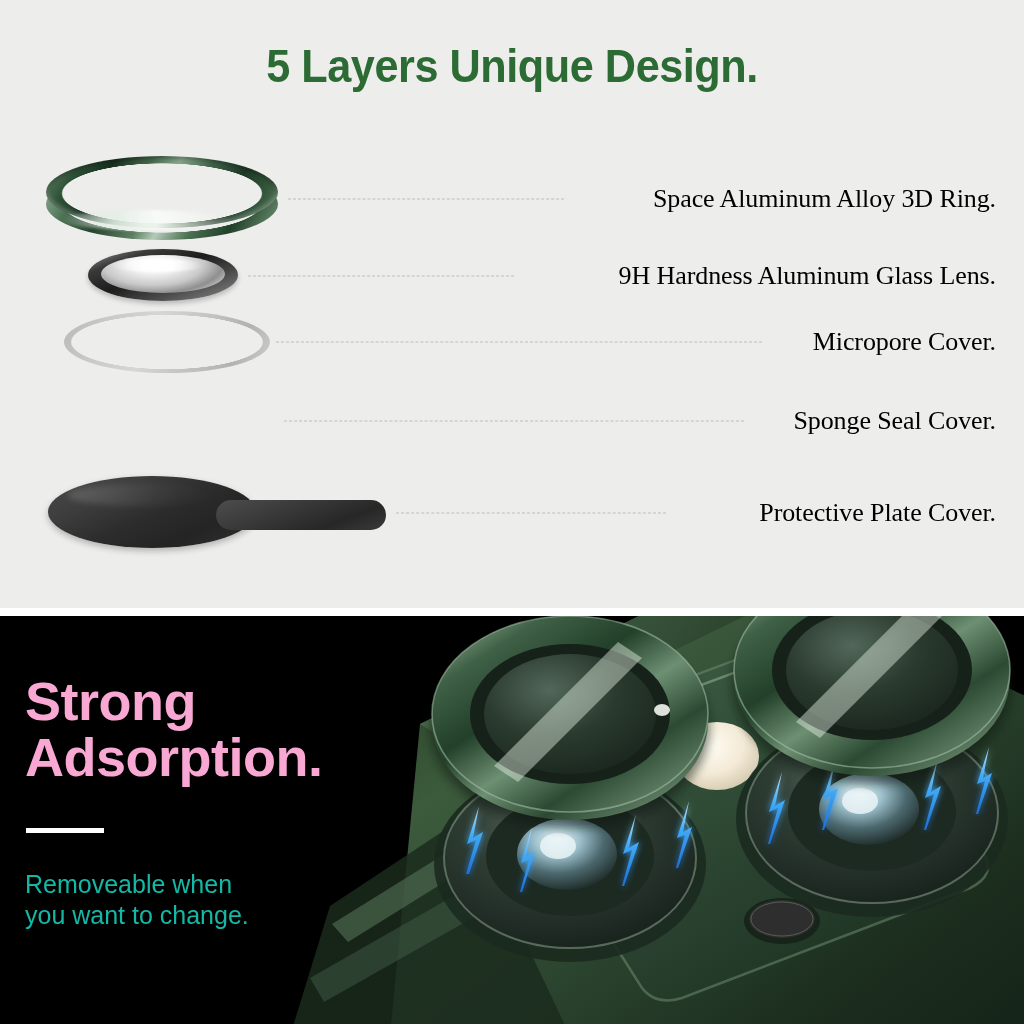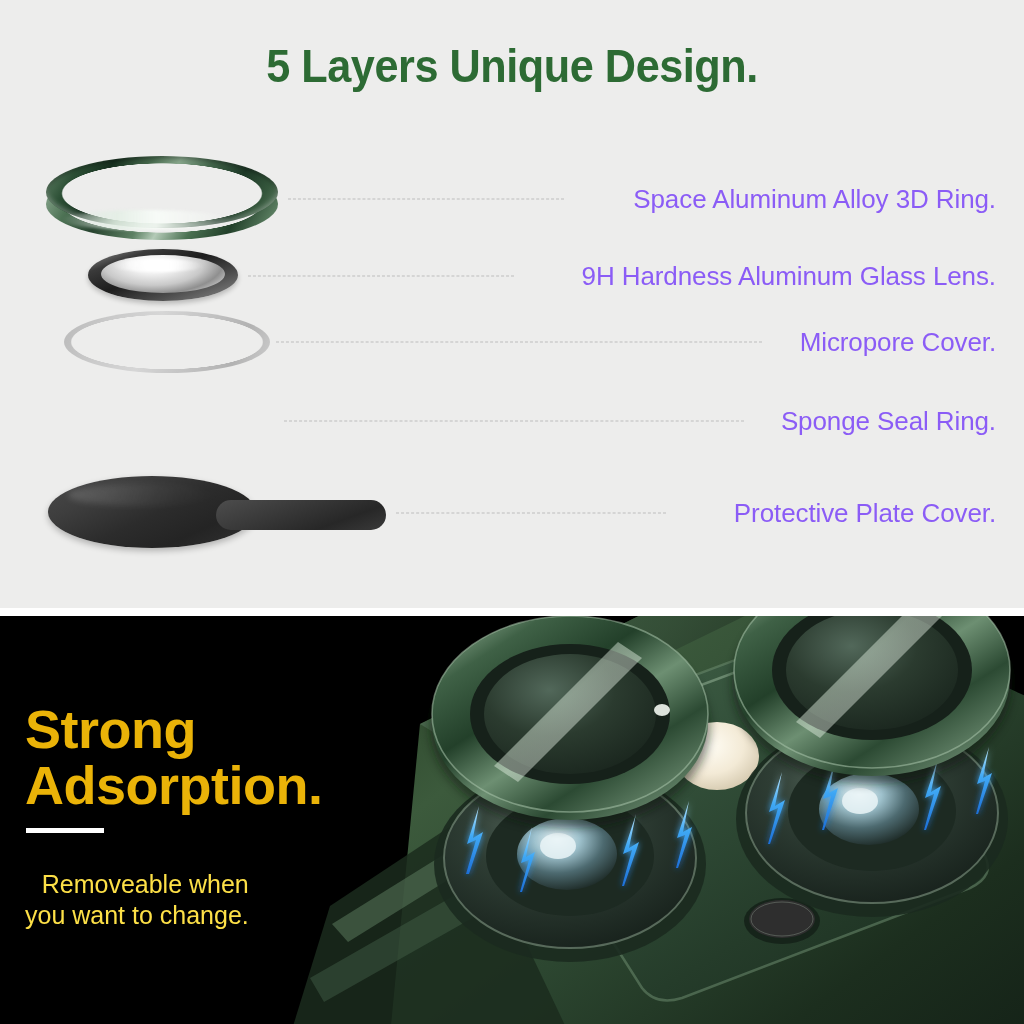"Space Aluminum Alloy 3D Ring." .layer-label { color: #8b5cf6 -> #000000; font-family: Liberation Sans, sans-serif -> Liberation Serif, serif }
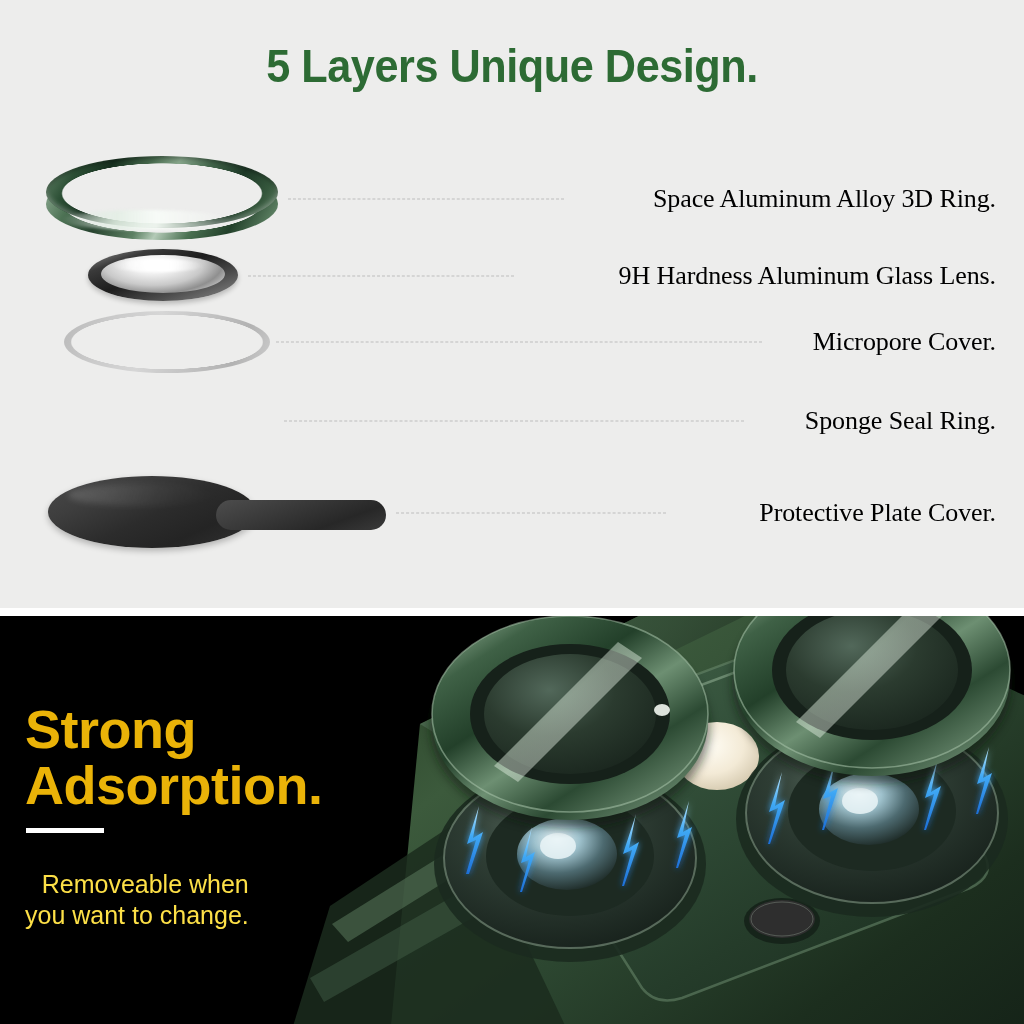"Sponge Seal Ring." div.layer-label { text: Ring -> Cover }
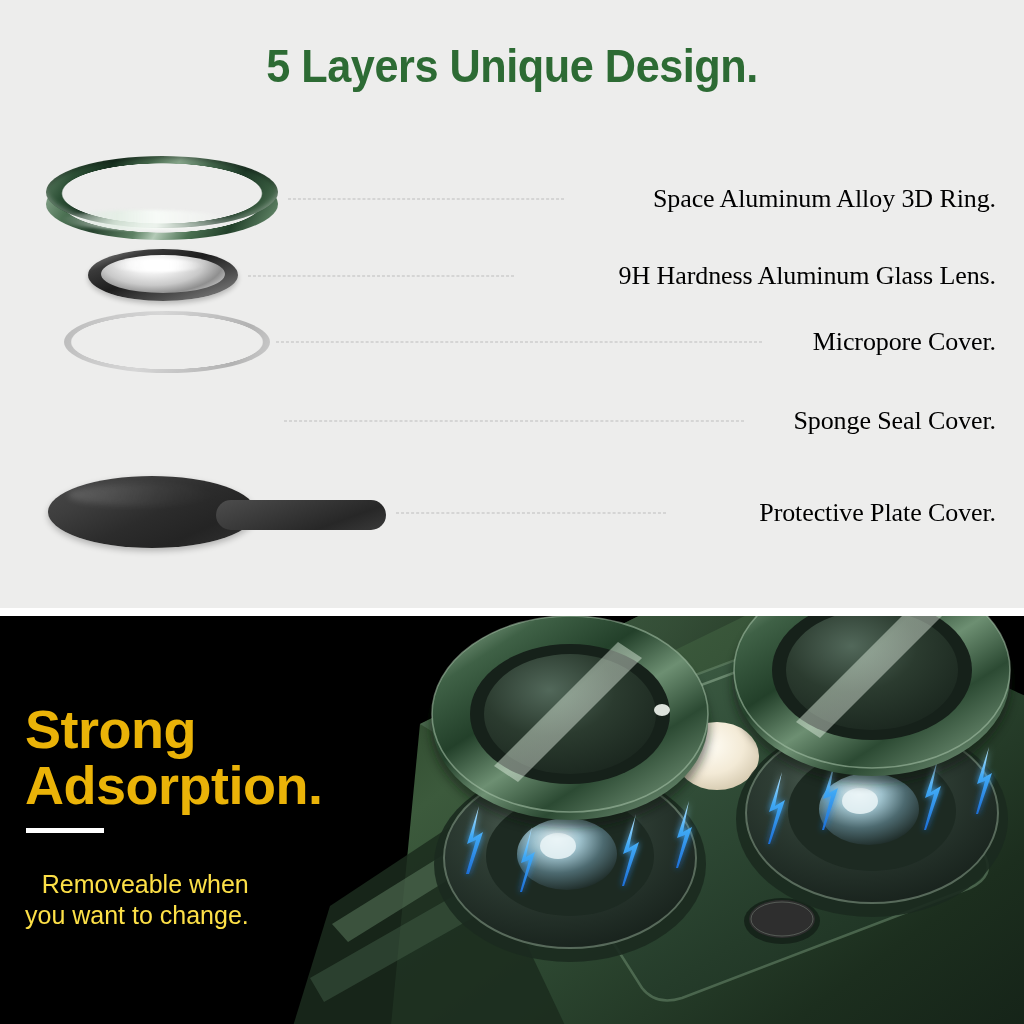"Strong" .strong-title { color: #eab308 -> #f9a8d4; margin-top: 28px -> none }
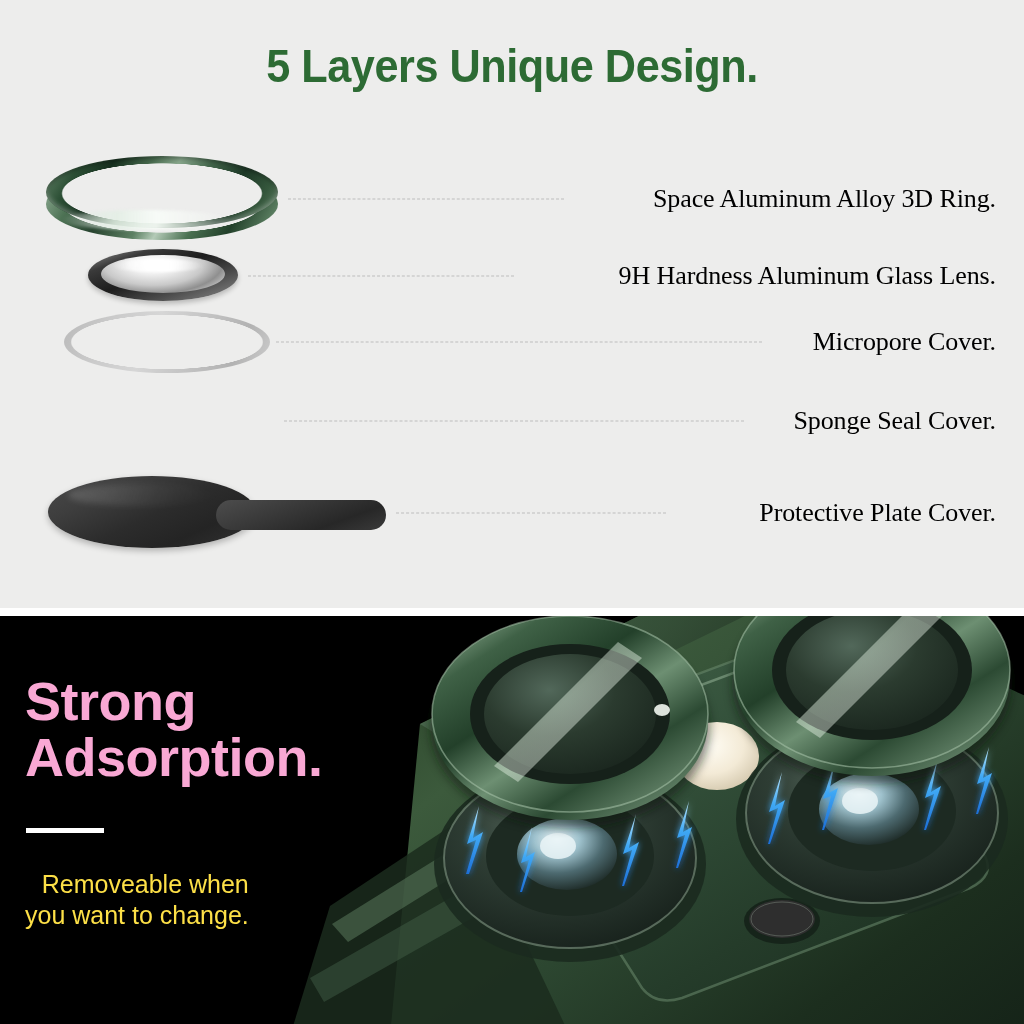"Removeable when" .sub-text { color: #fde047 -> #14b8a6; text-align: right -> none }
